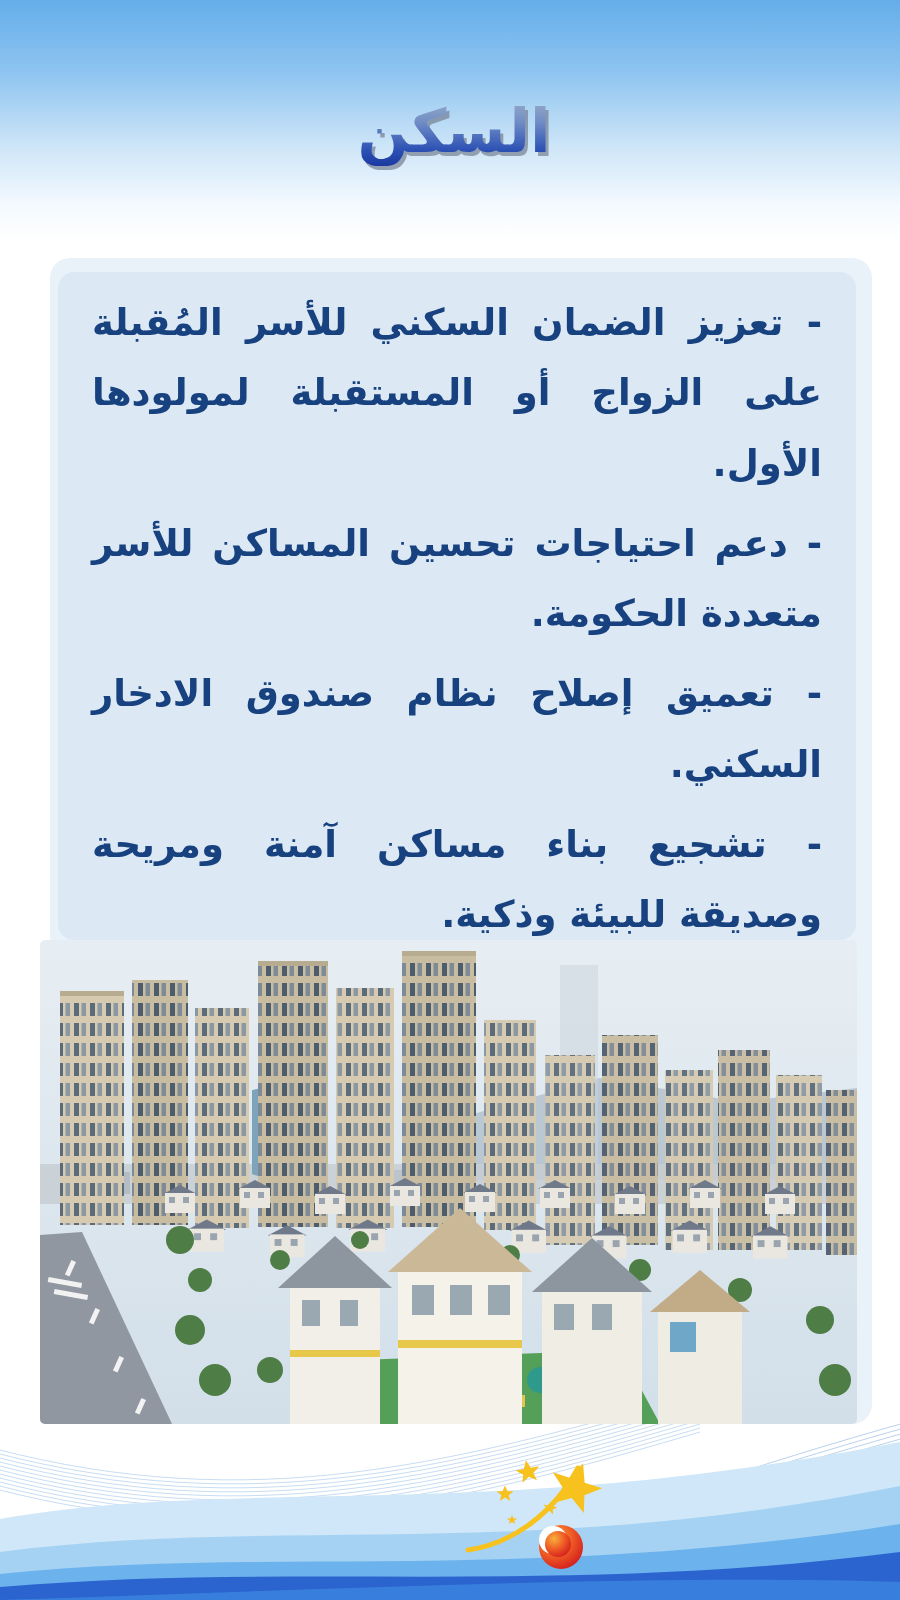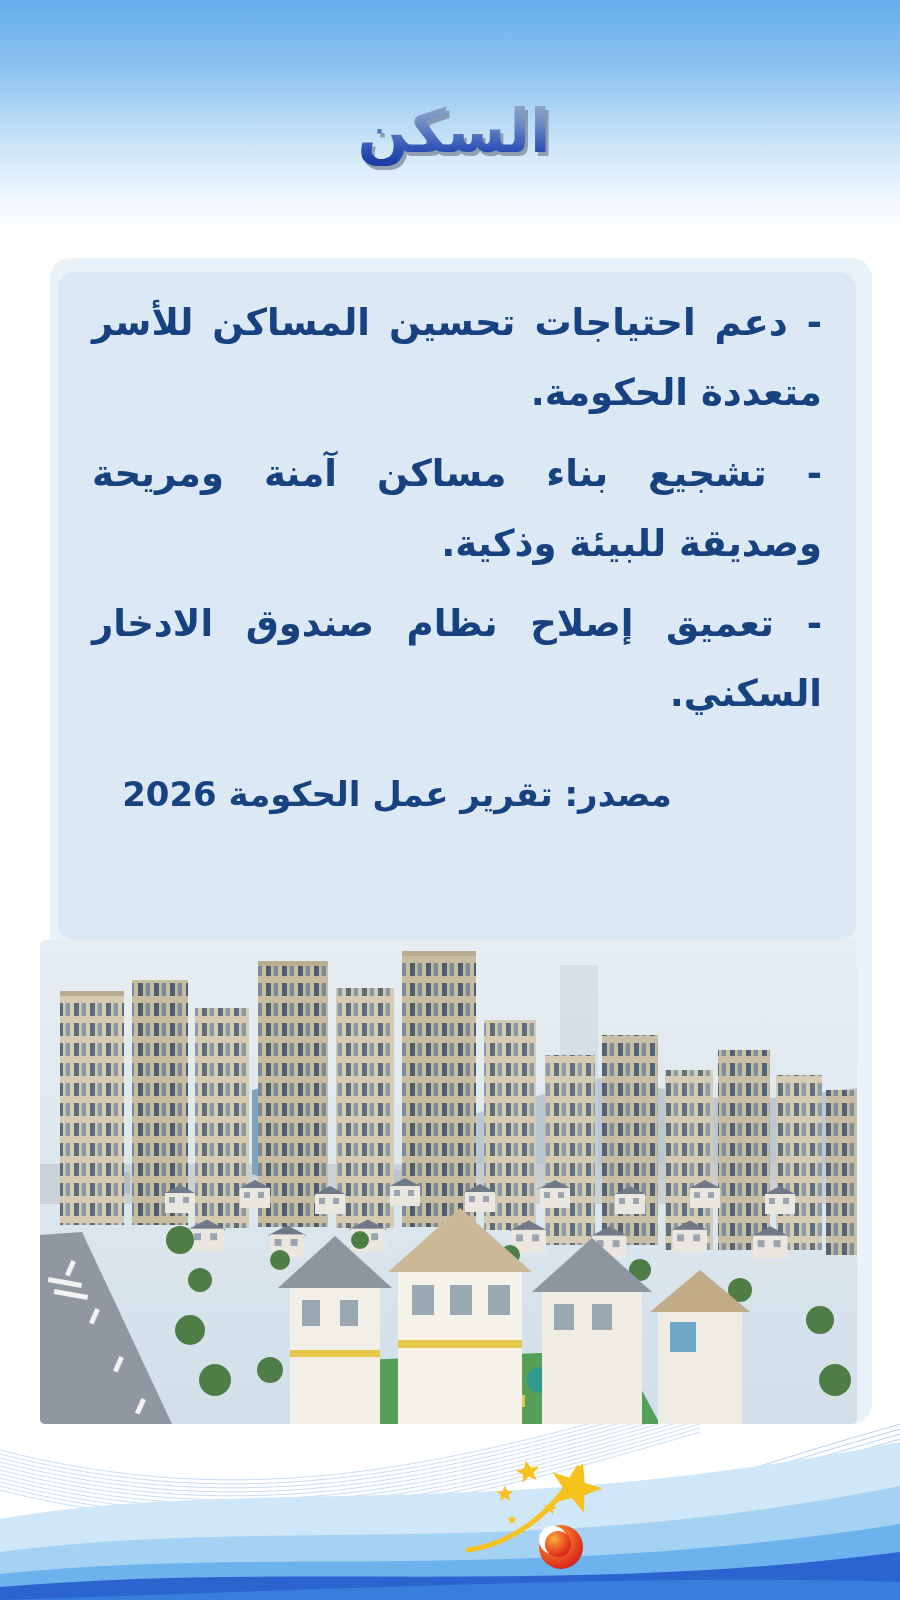"- تعزيز الضمان السكني للأسر" p { html: none -> <p>- تعزيز الضمان السكني للأسر المُقبلة على الزواج أو المستقبلة لمولودها الأول.</p> }
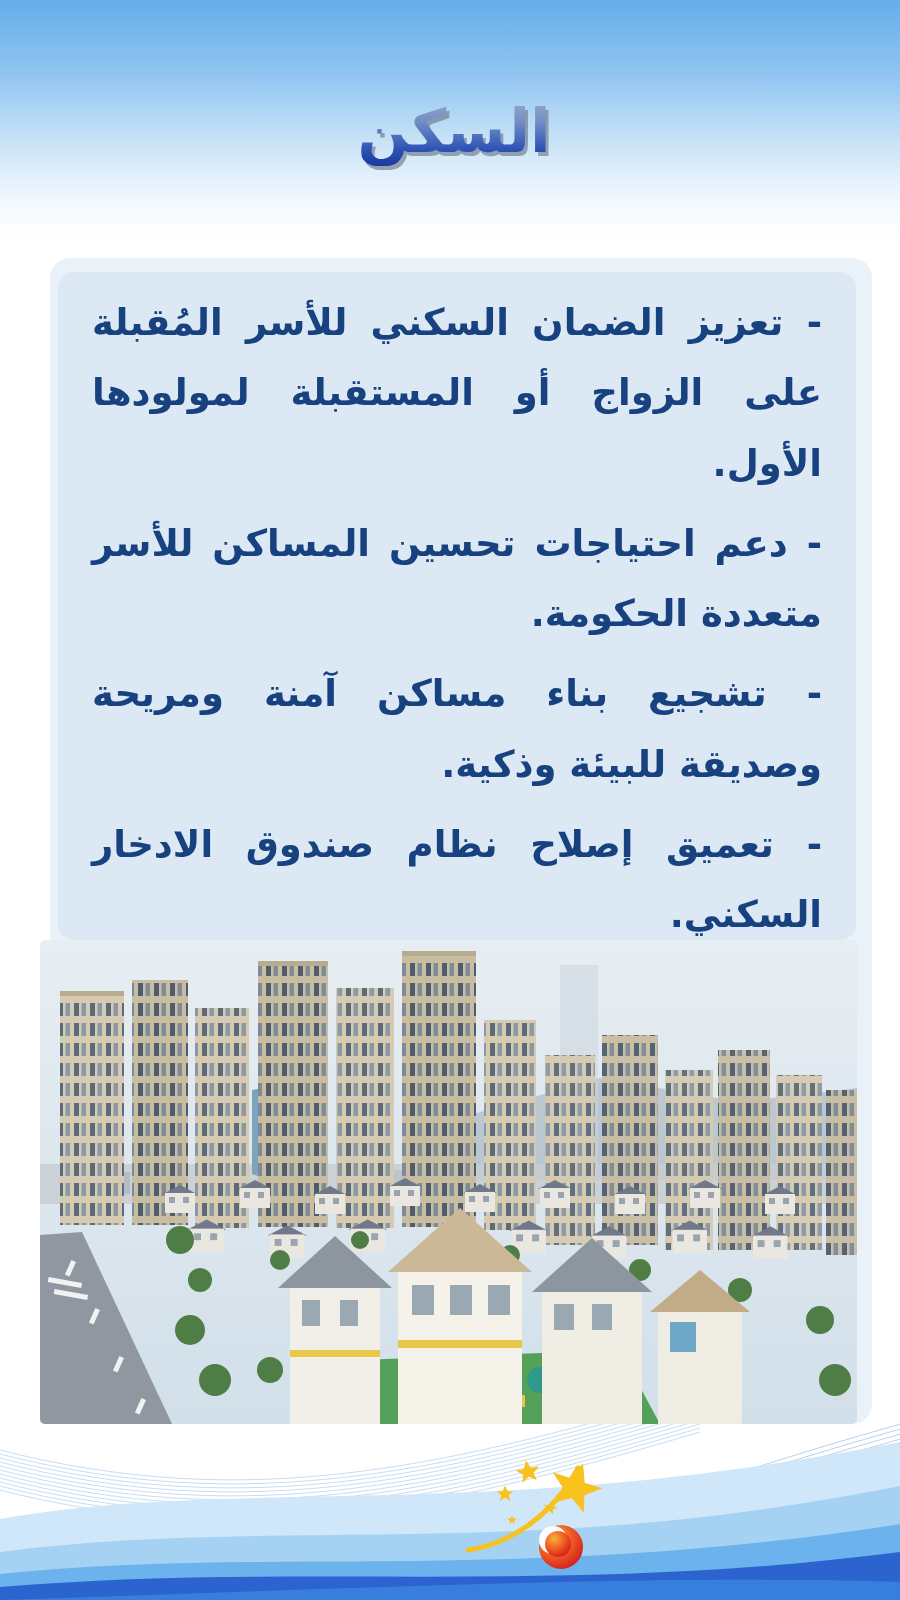"- تشجيع بناء مساكن آمنة" p { order: before "- تعميق إصلاح نظام صندوق" -> after "- تعميق إصلاح نظام صندوق" }
